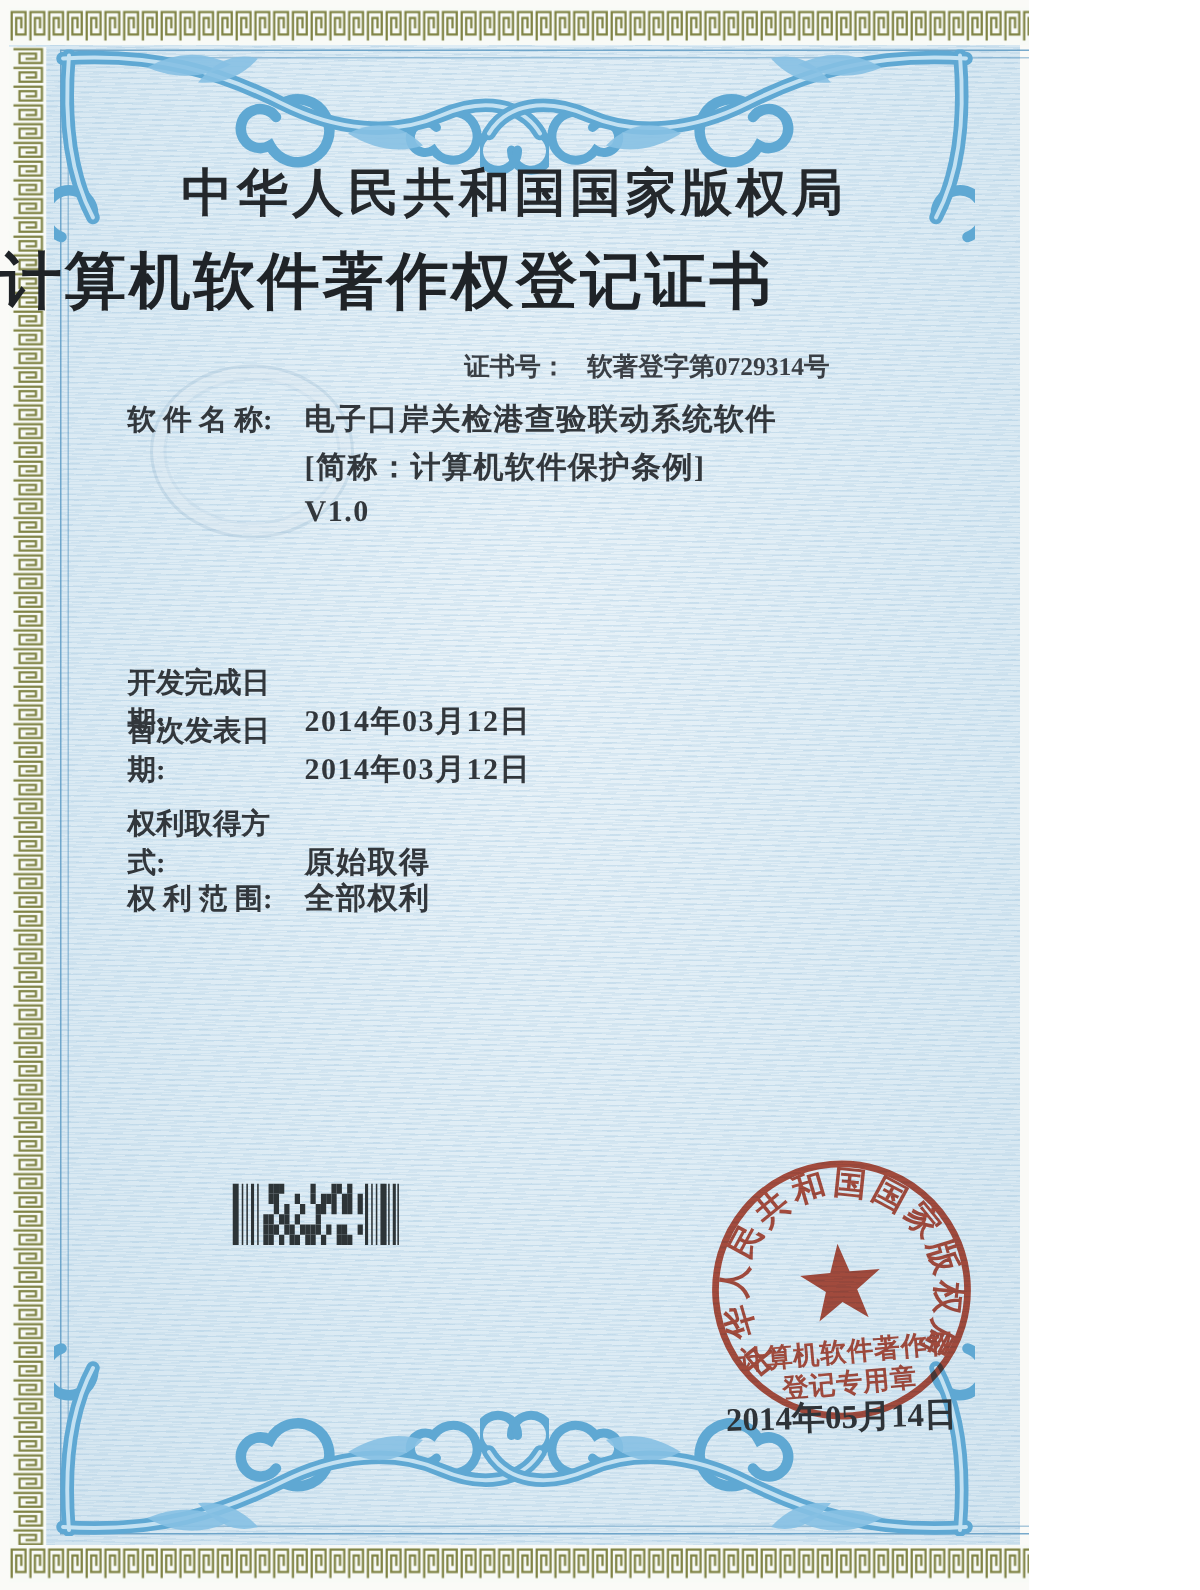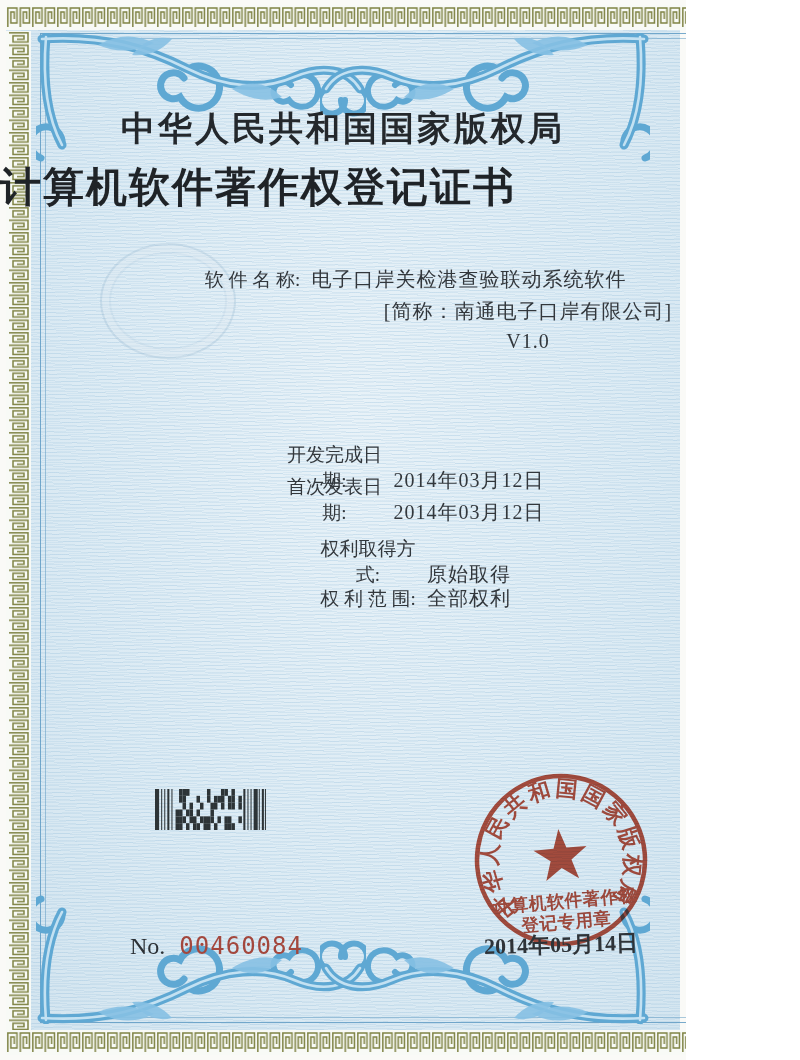"证书号： 软著登字第0729314号" div.cert-no { html: none -> <div> <span>证书号：</span><span>软著登字第0729314号</span> </div> }
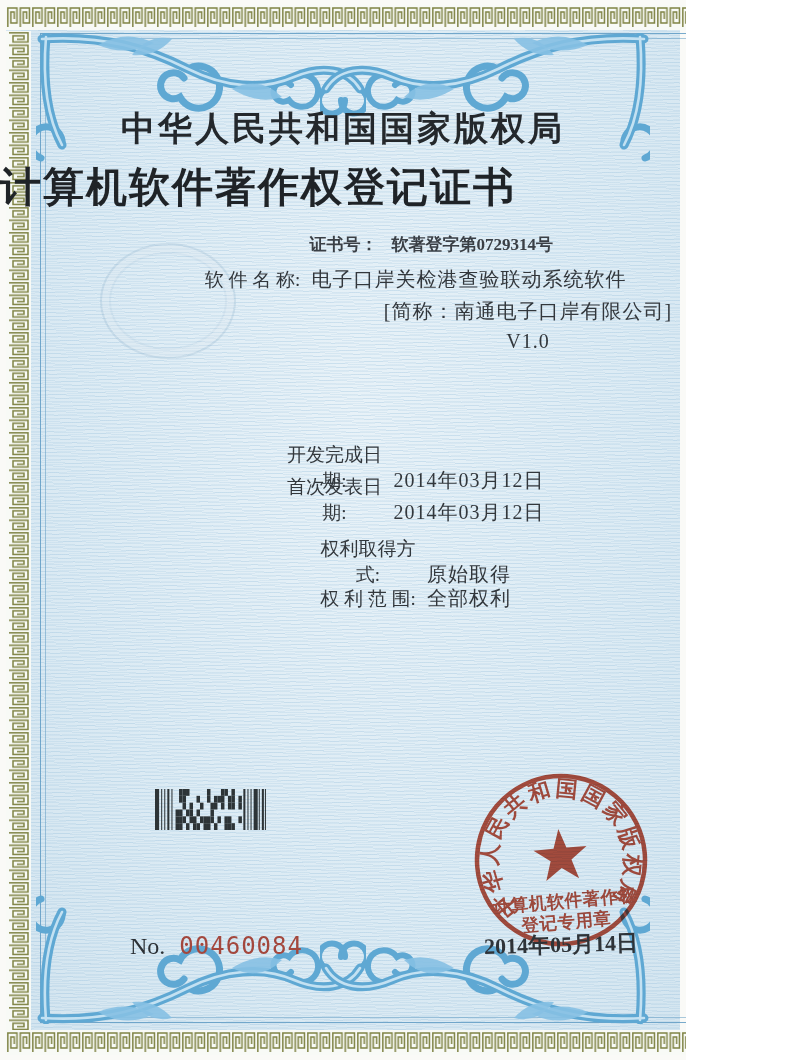"软 件 名 称: 电子口岸关检港查验联动系统软件" .row { font-weight: 400 -> 700; text-align: center -> none }
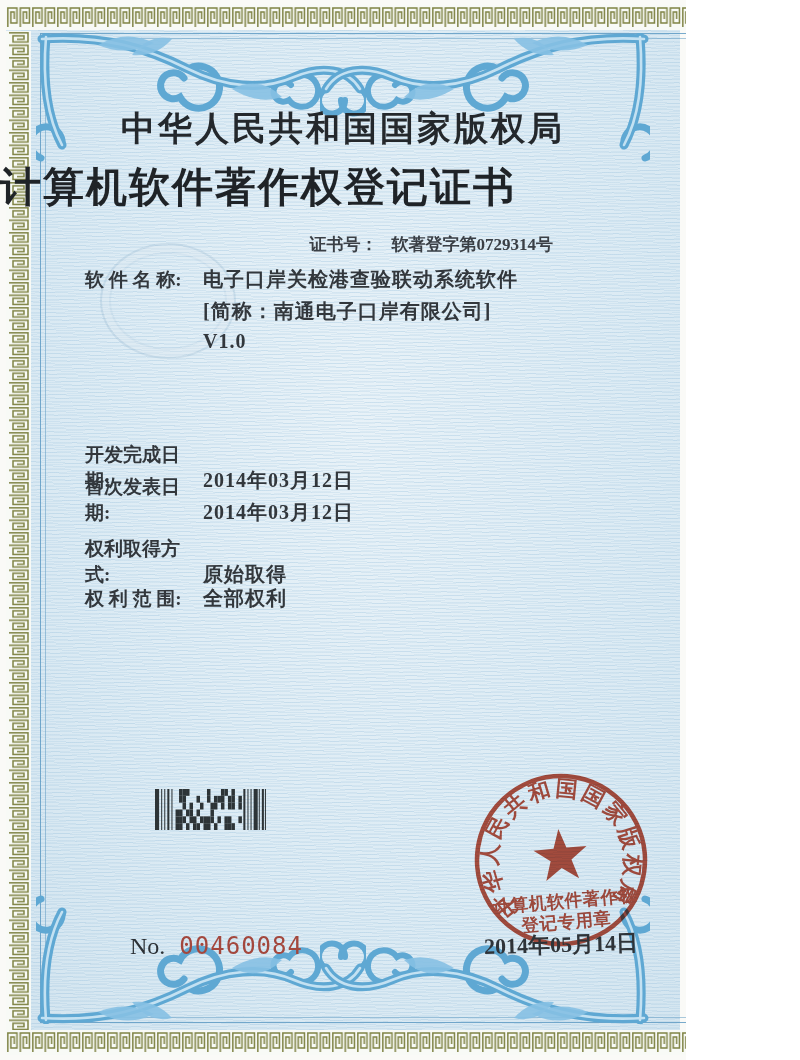"[简称：南通电子口岸有限公司]" span { text: 南通电子口岸有限公司 -> 计算机软件保护条例 }
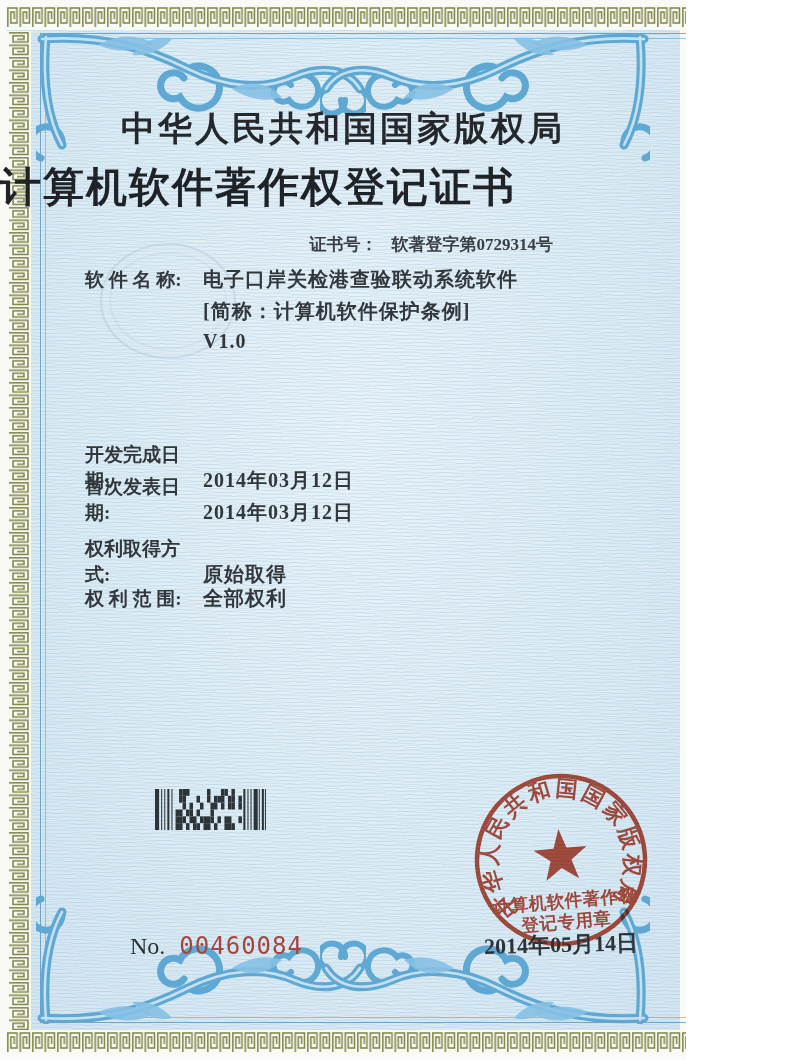"No. 00460084" div.serial { html: <div> <span>No.</span><span>00460084</span> </div> -> none }
